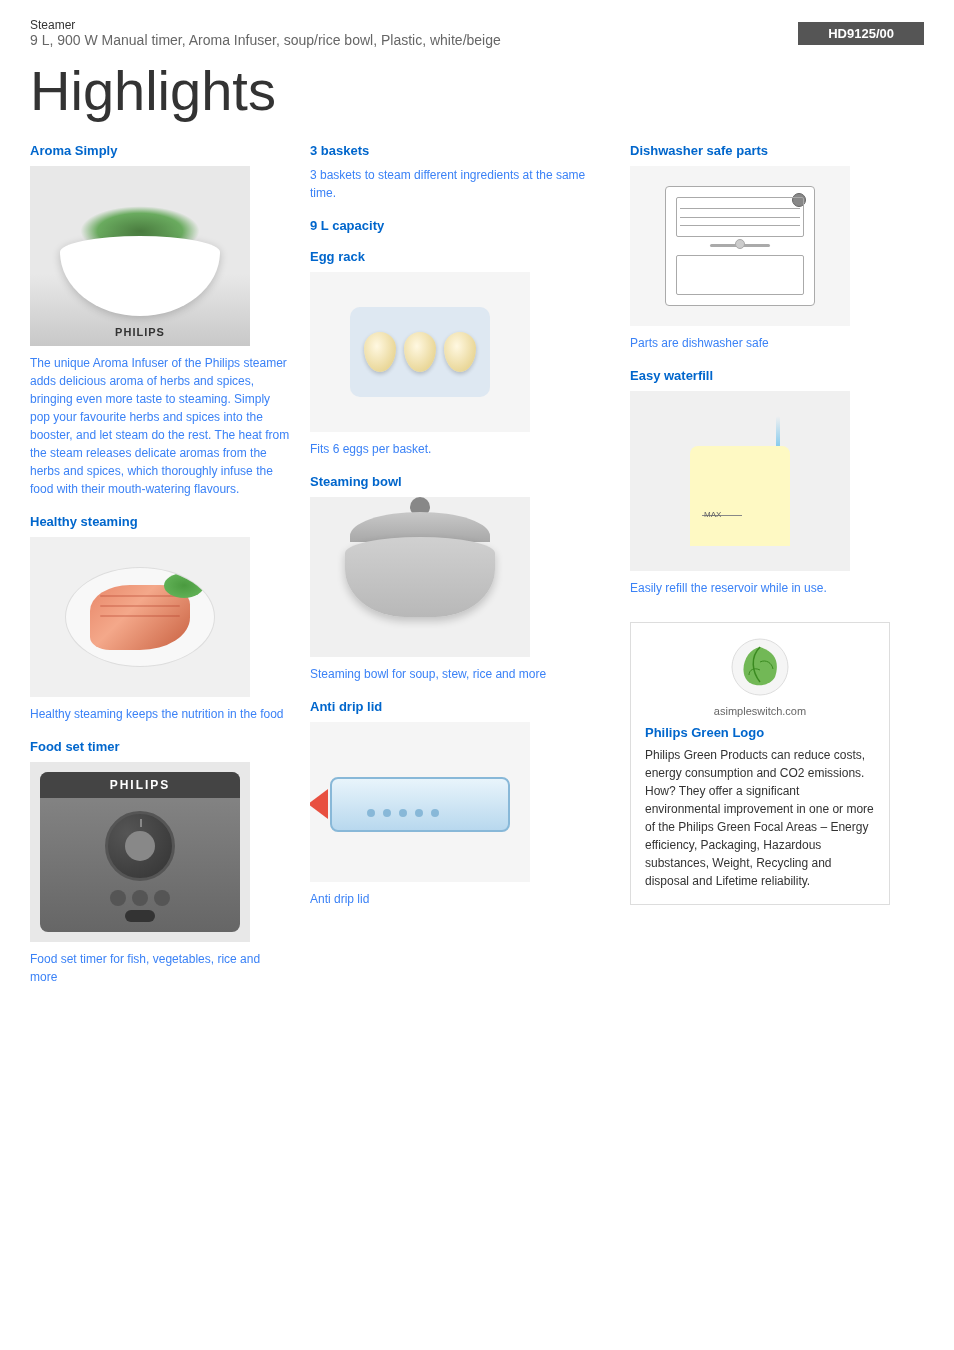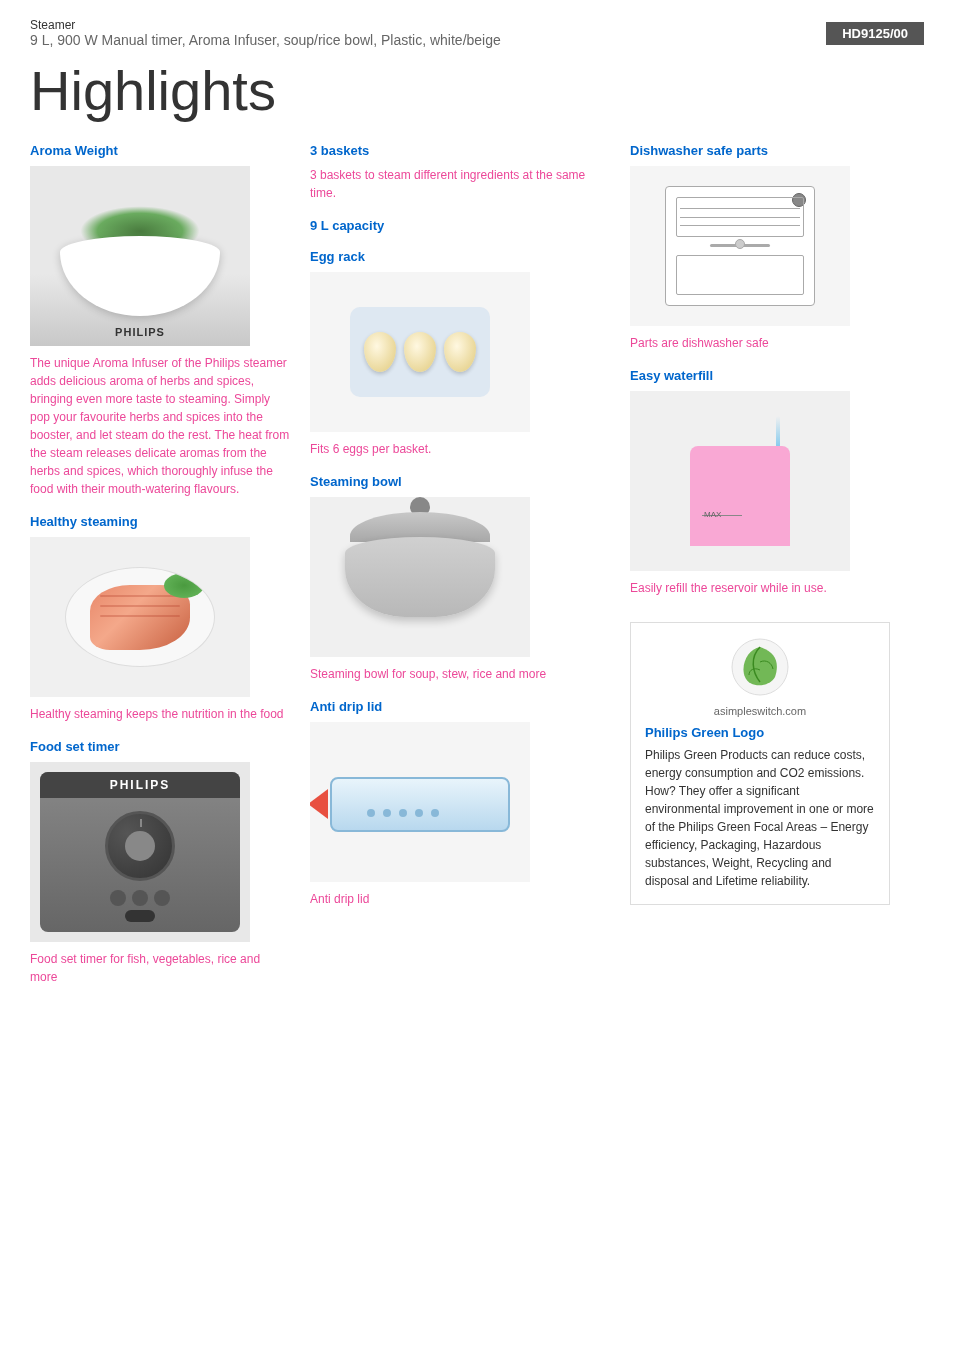"HD9125/00" .model-badge { padding: 4px 16px -> 4px 30px }
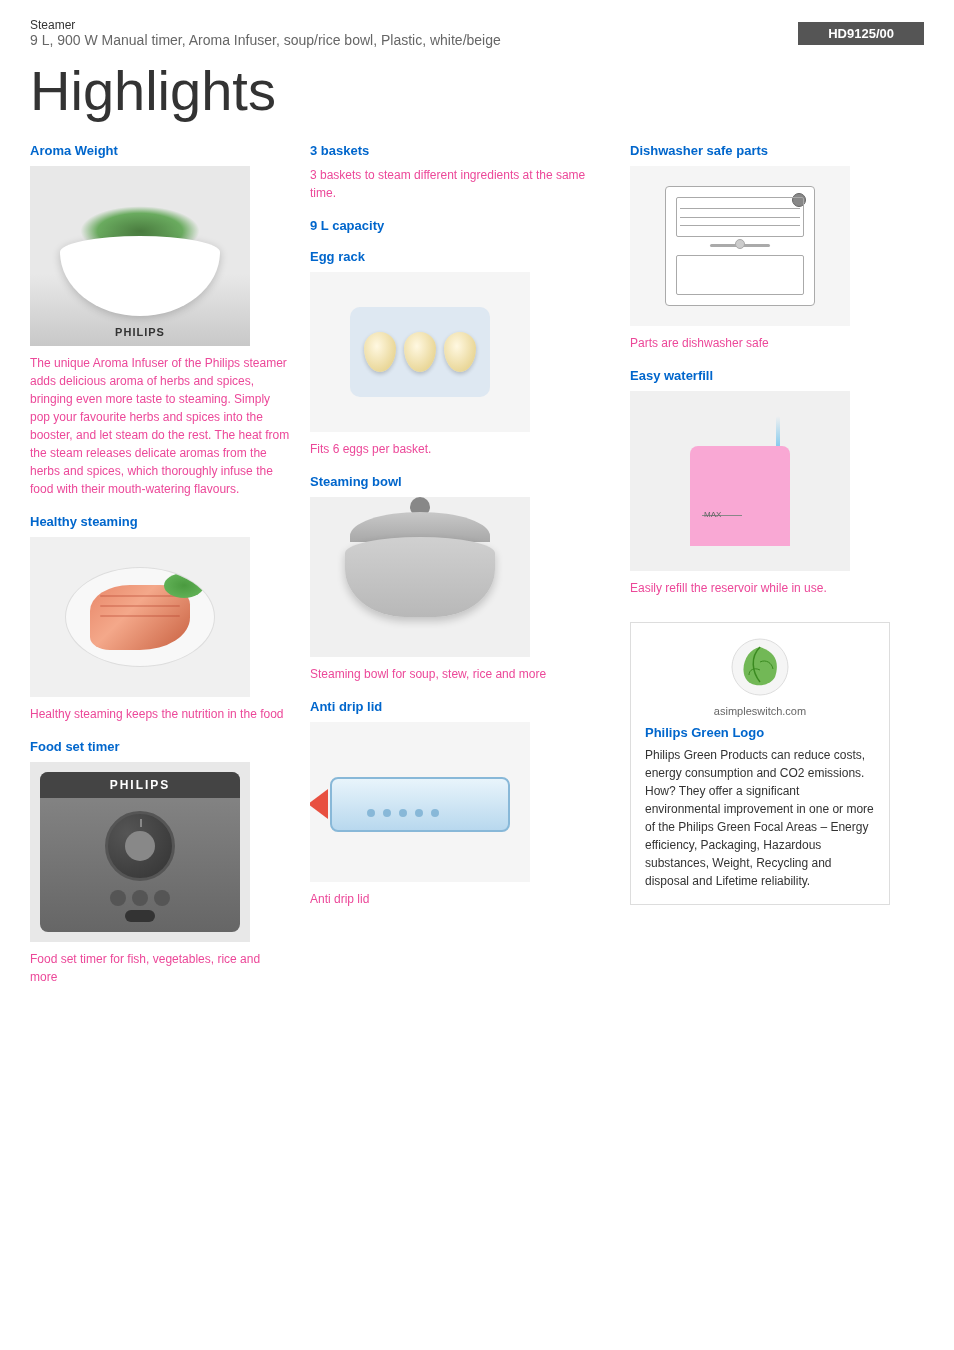"Aroma Weight" div.feature-title { text: Weight -> Simply }
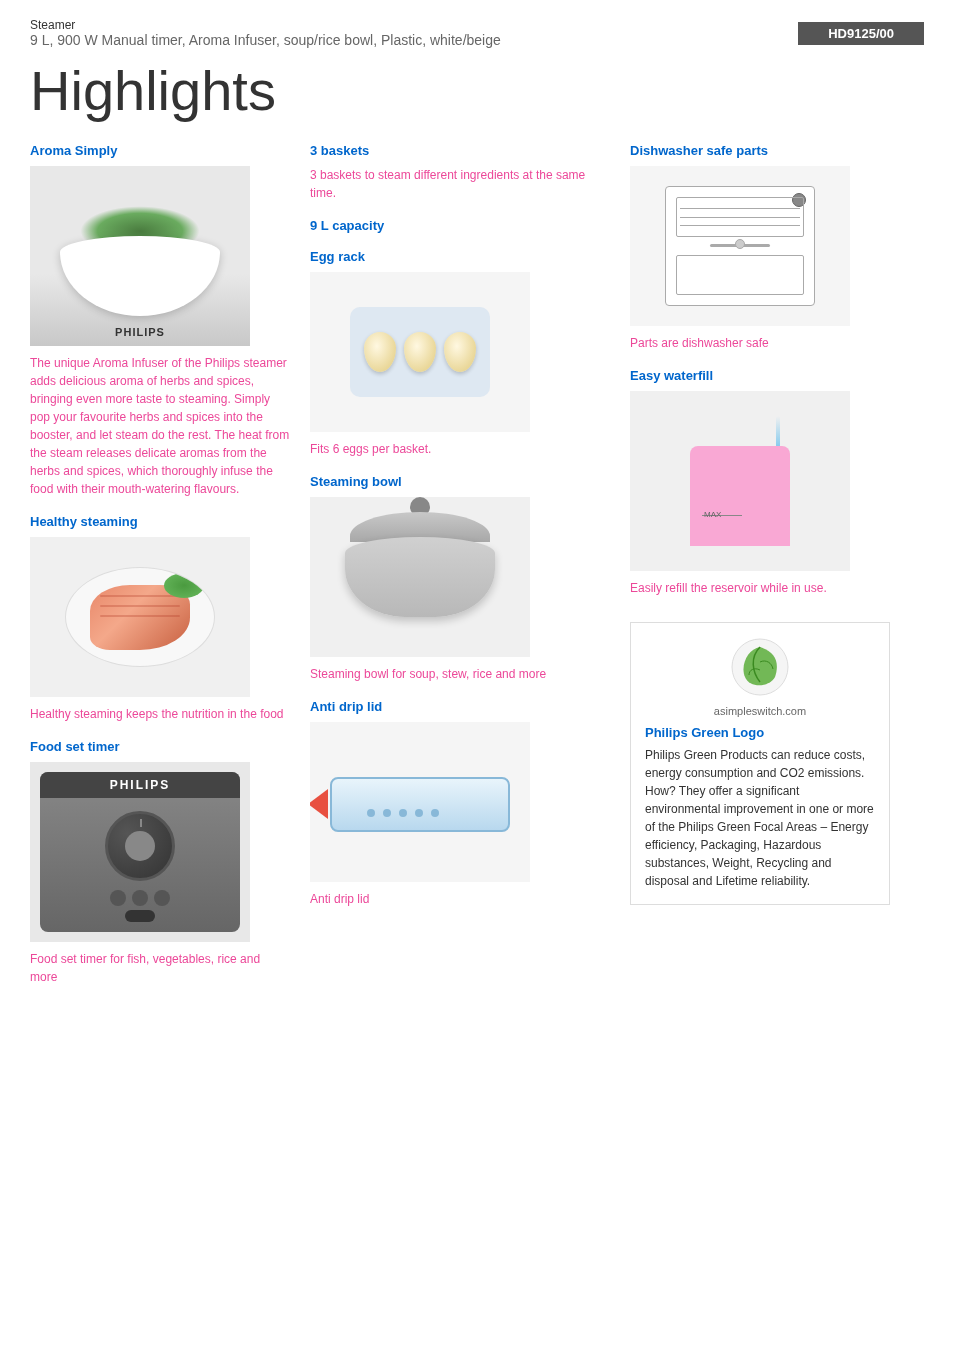"3 baskets to steam different" .feature-text { color: #ec4899 -> #3b82f6 }
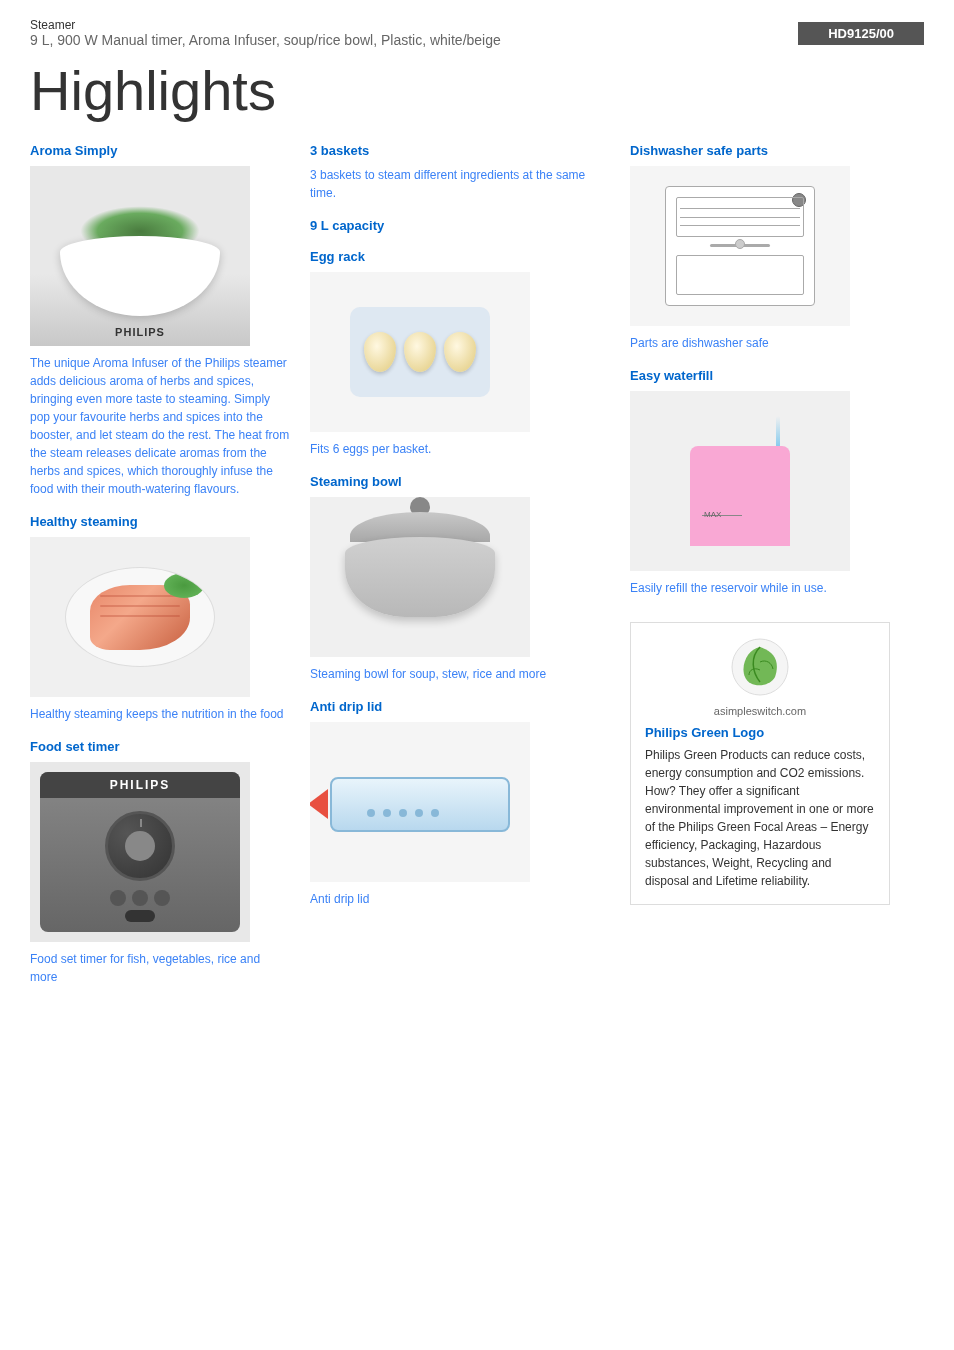"MAX" .wf-body { background: #f9a8d4 -> #fef9c3 }
